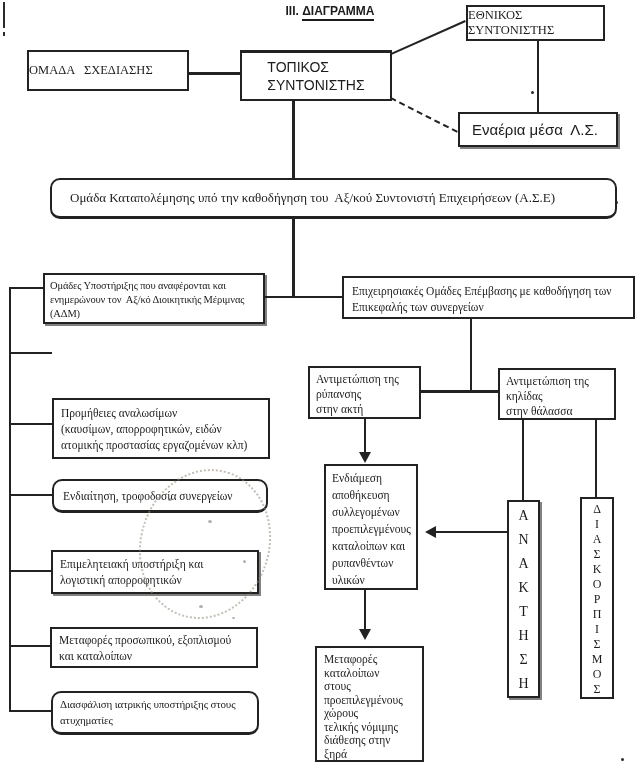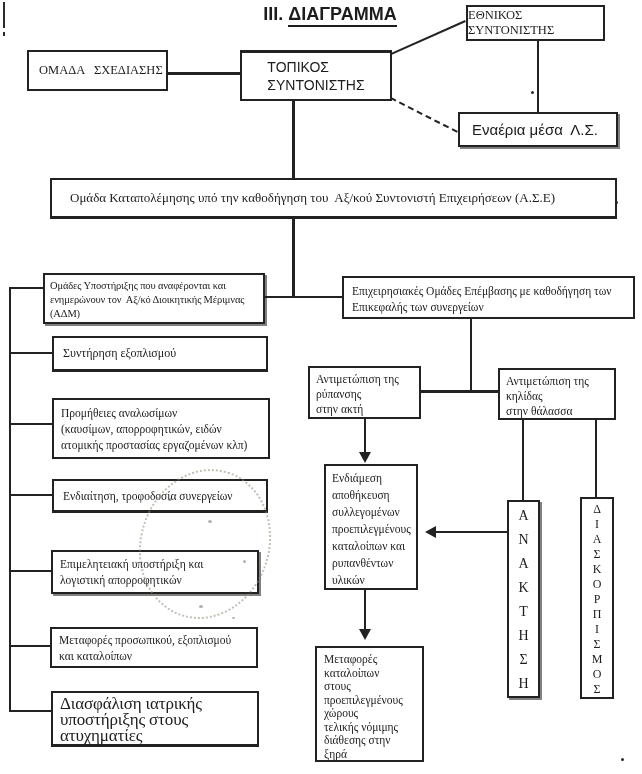"III. ΔΙΑΓΡΑΜΜΑ" #title { font-size: 18px -> 12px }
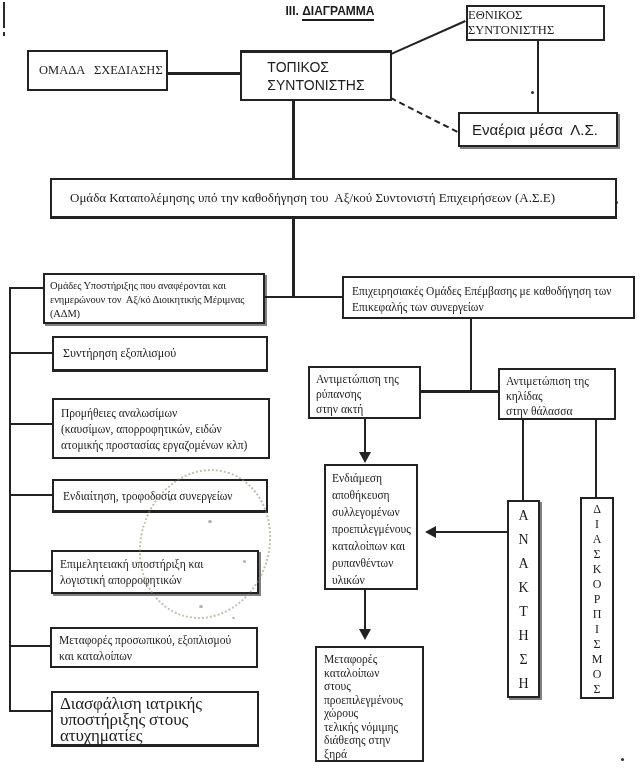"ΟΜΑΔΑ ΣΧΕΔΙΑΣΗΣ" div.box { padding-left: 10px -> none; width: 141px -> 162px }
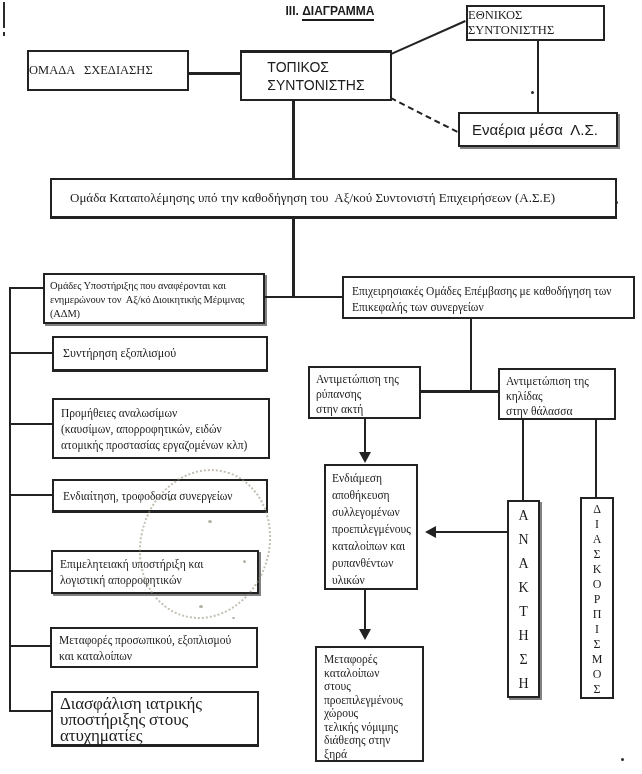"Ομάδα Καταπολέμησης υπό την καθοδήγηση" .b-heavy { border-radius: none -> 10px }
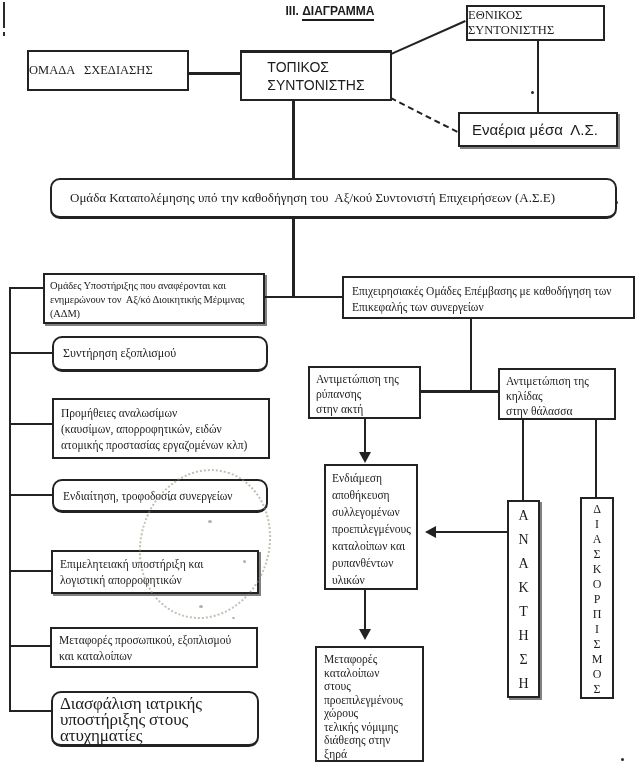"Συντήρηση εξοπλισμού" div.box { html: <div>Συντήρηση εξοπλισμού</div> -> none }
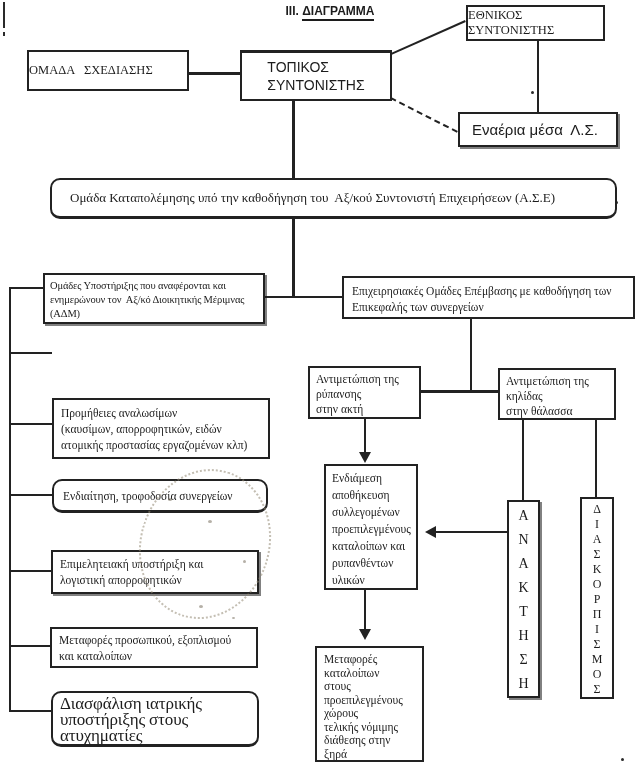"Διασφάλιση ιατρικής υποστήριξης στους" div.box { font-size: 17px -> 11px; height: 56px -> 44px }
